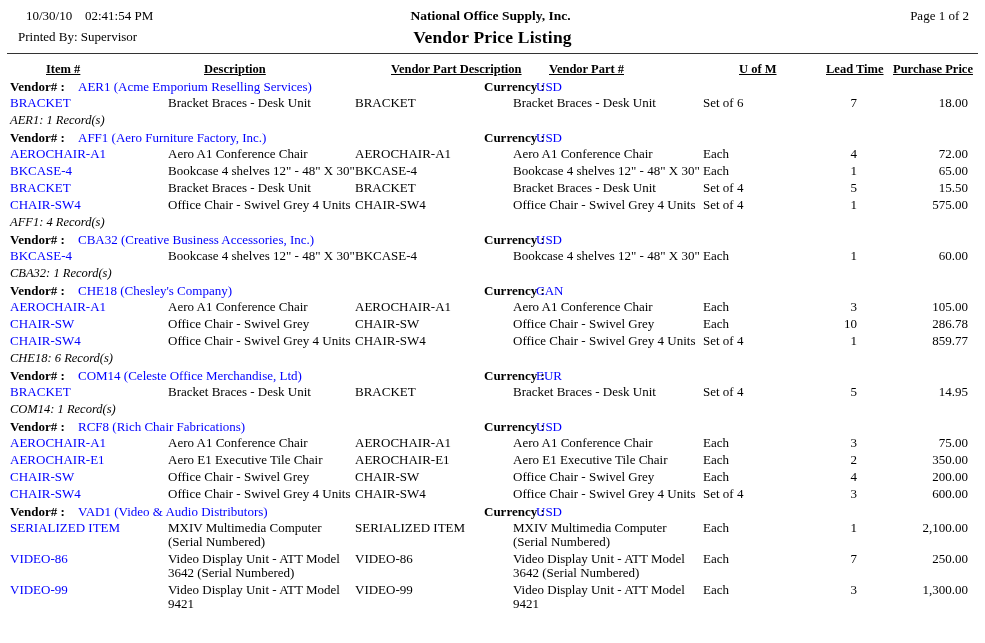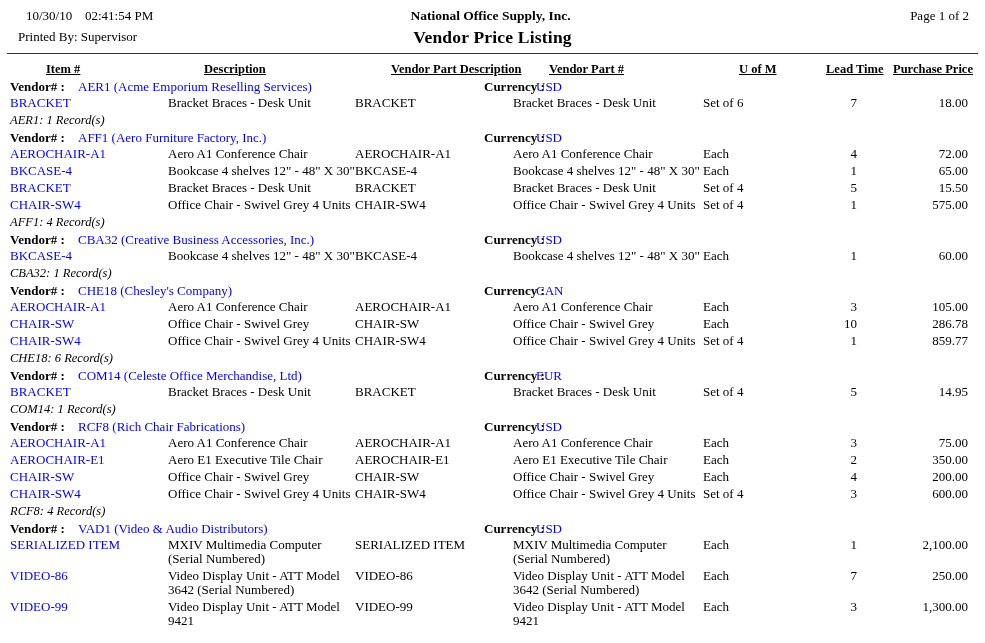"RCF8: 4 Record(s)" div.vendor-footer { html: <div>RCF8: 4 Record(s)</div> -> none }
